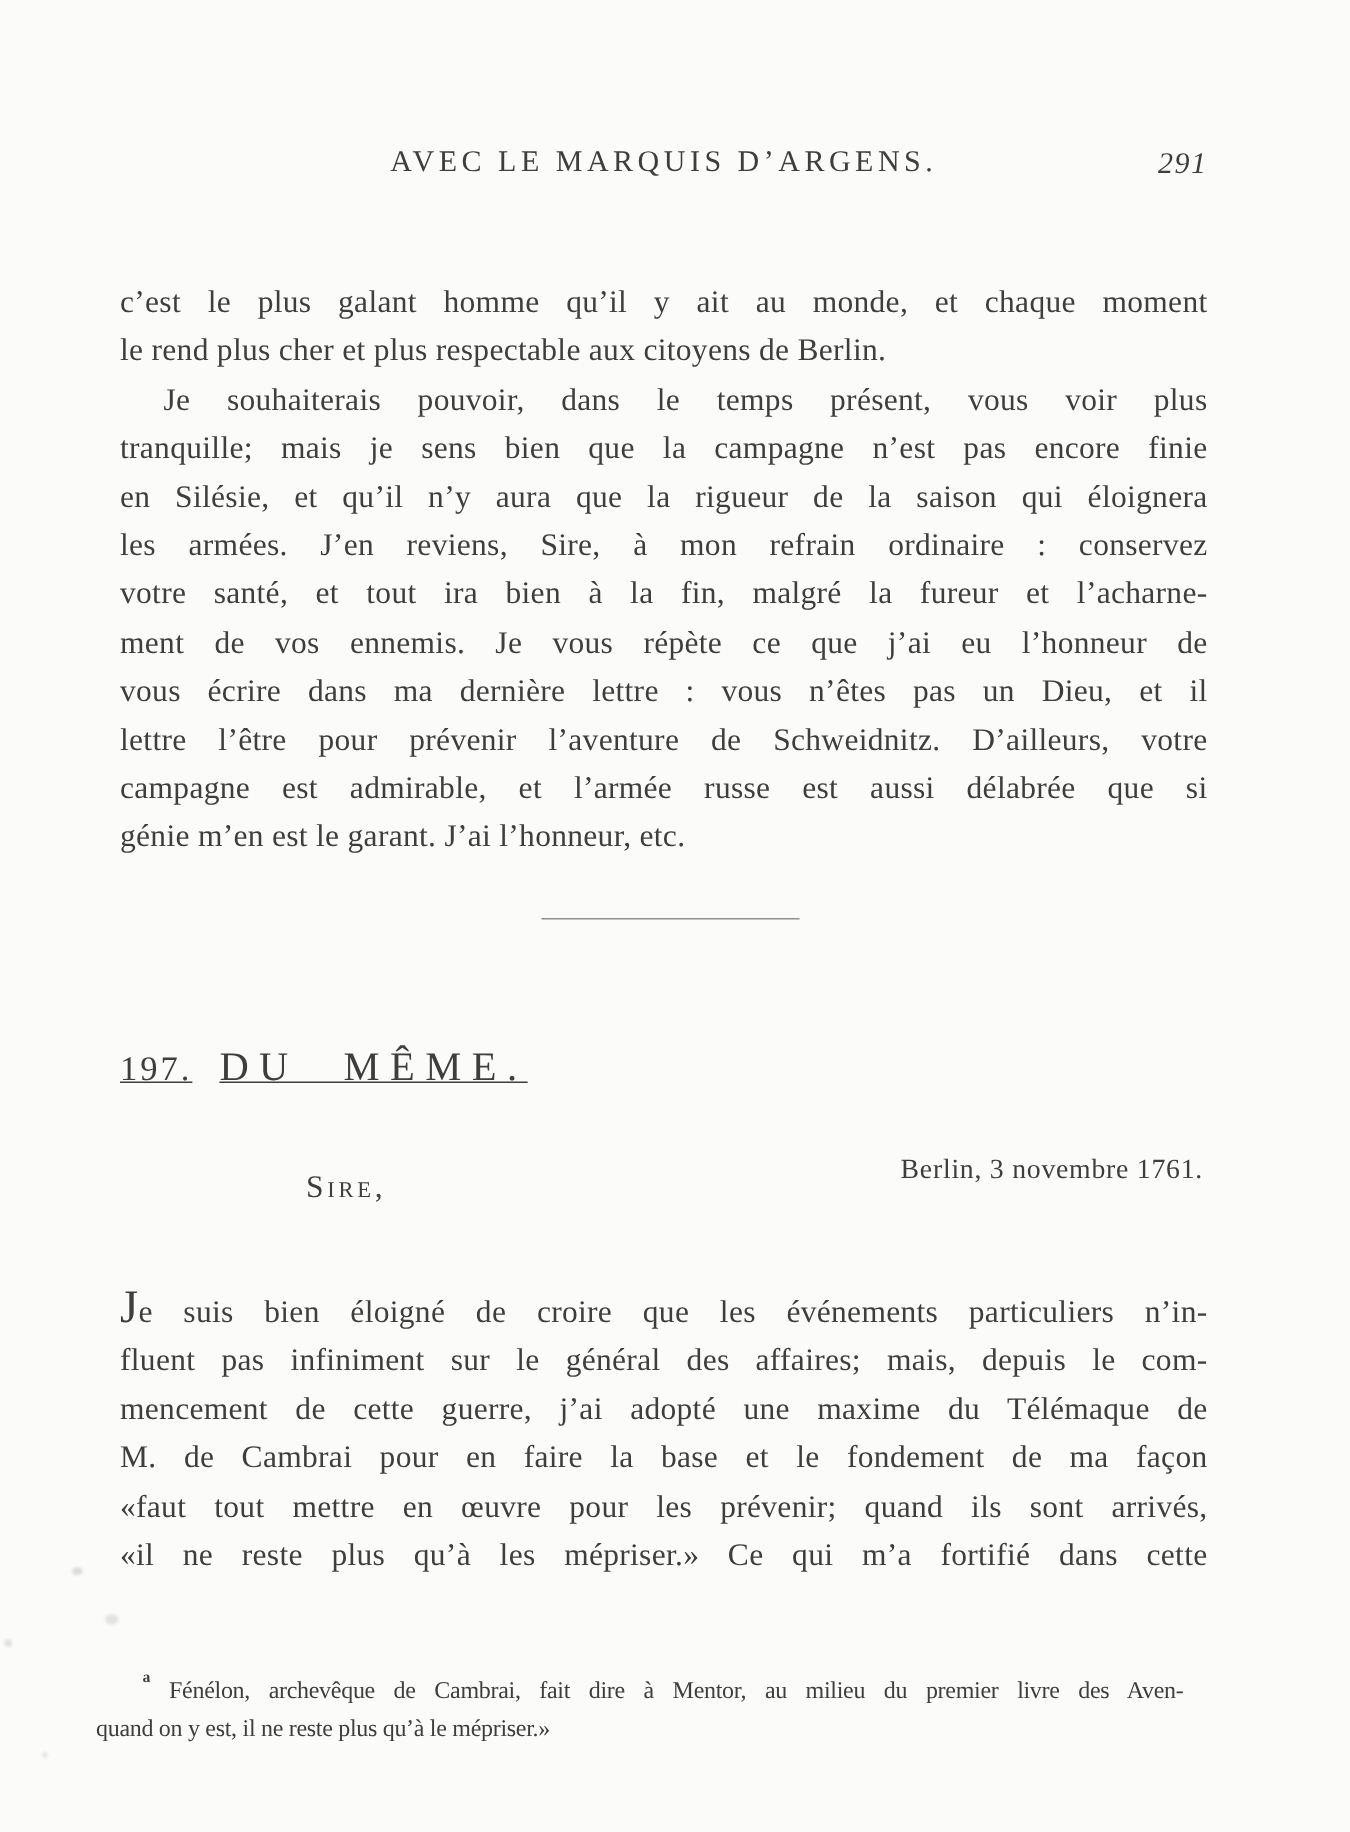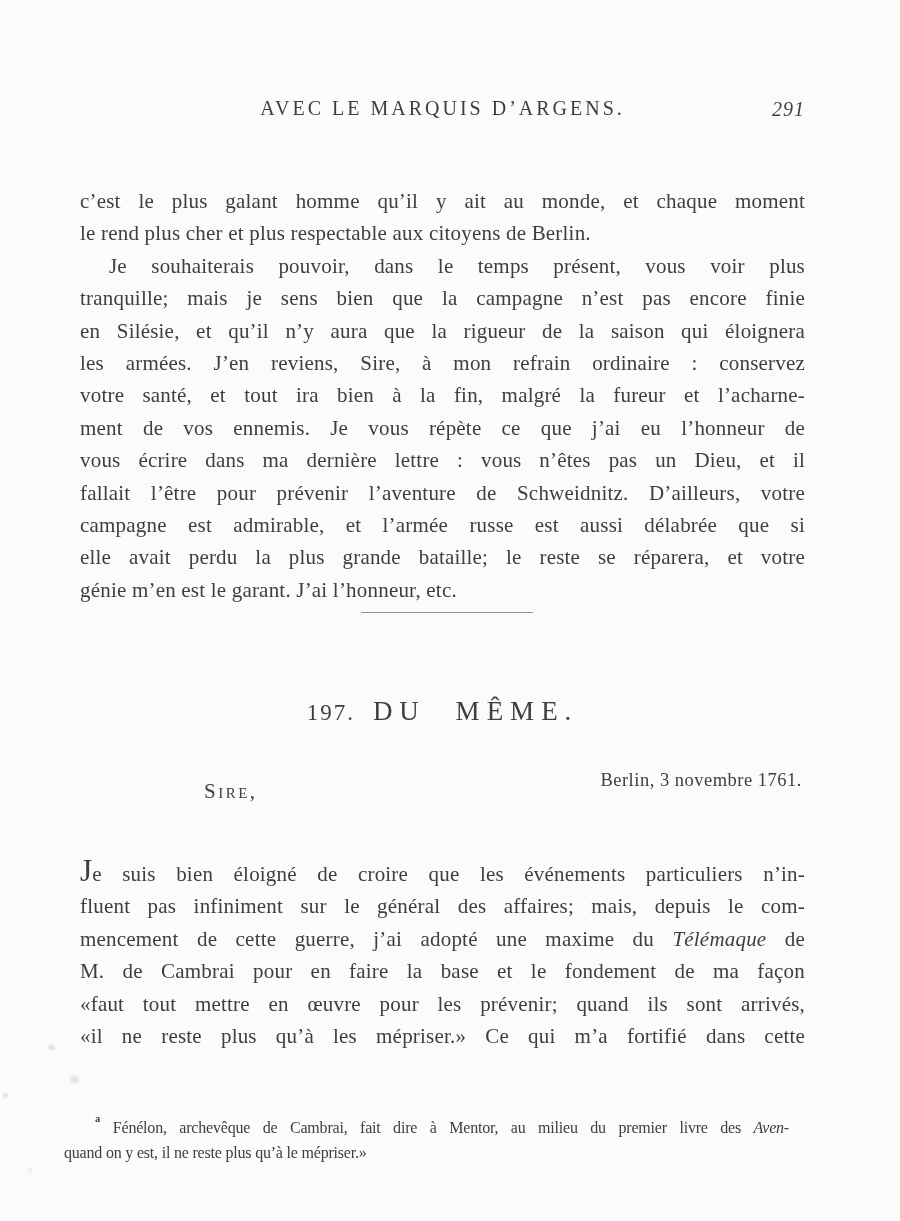"fallait l’être pour prévenir l’aventure" span { text: fallait -> lettre }
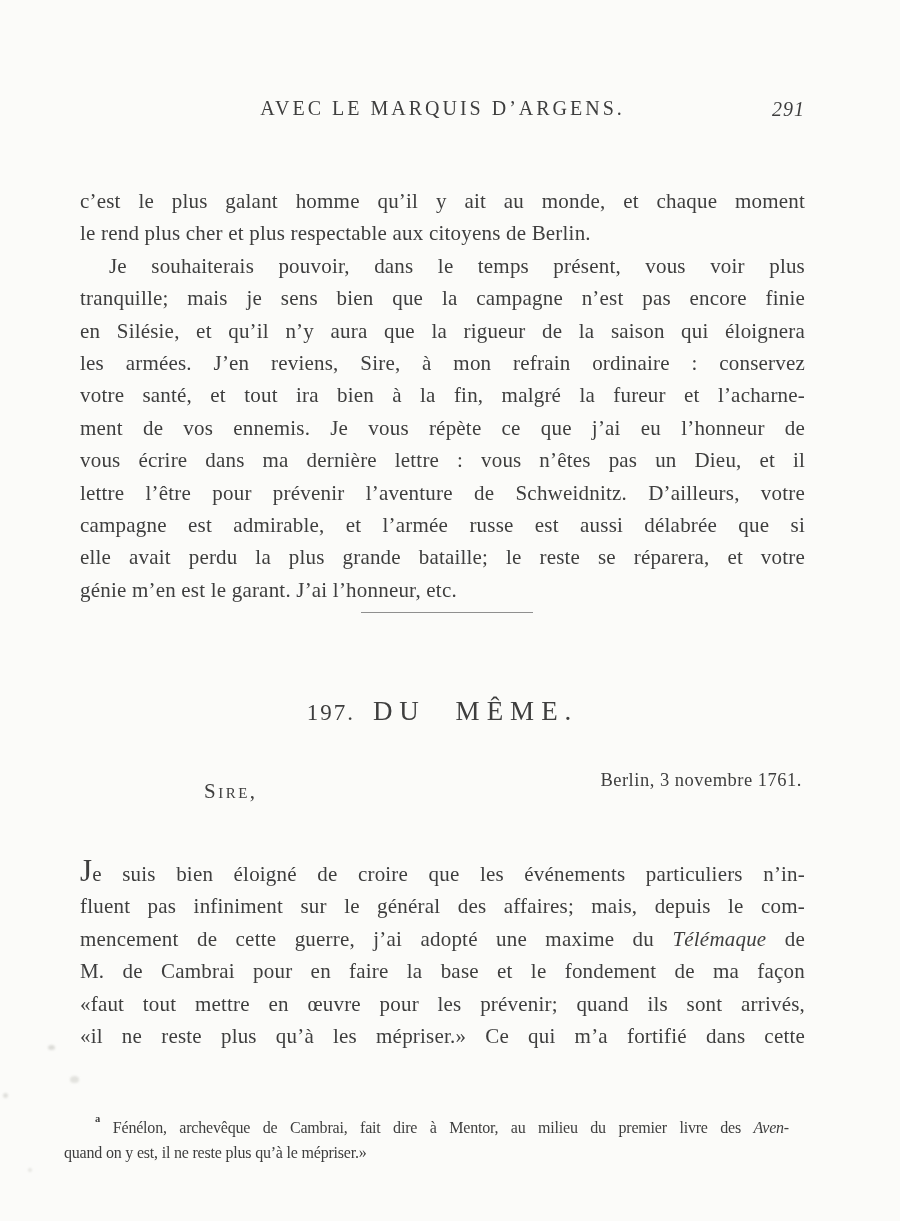"elle avait perdu la plus" div.line { html: <div><span>elle avait perdu la plus grande bataille; le reste se réparera, et votre</span></div> -> none }
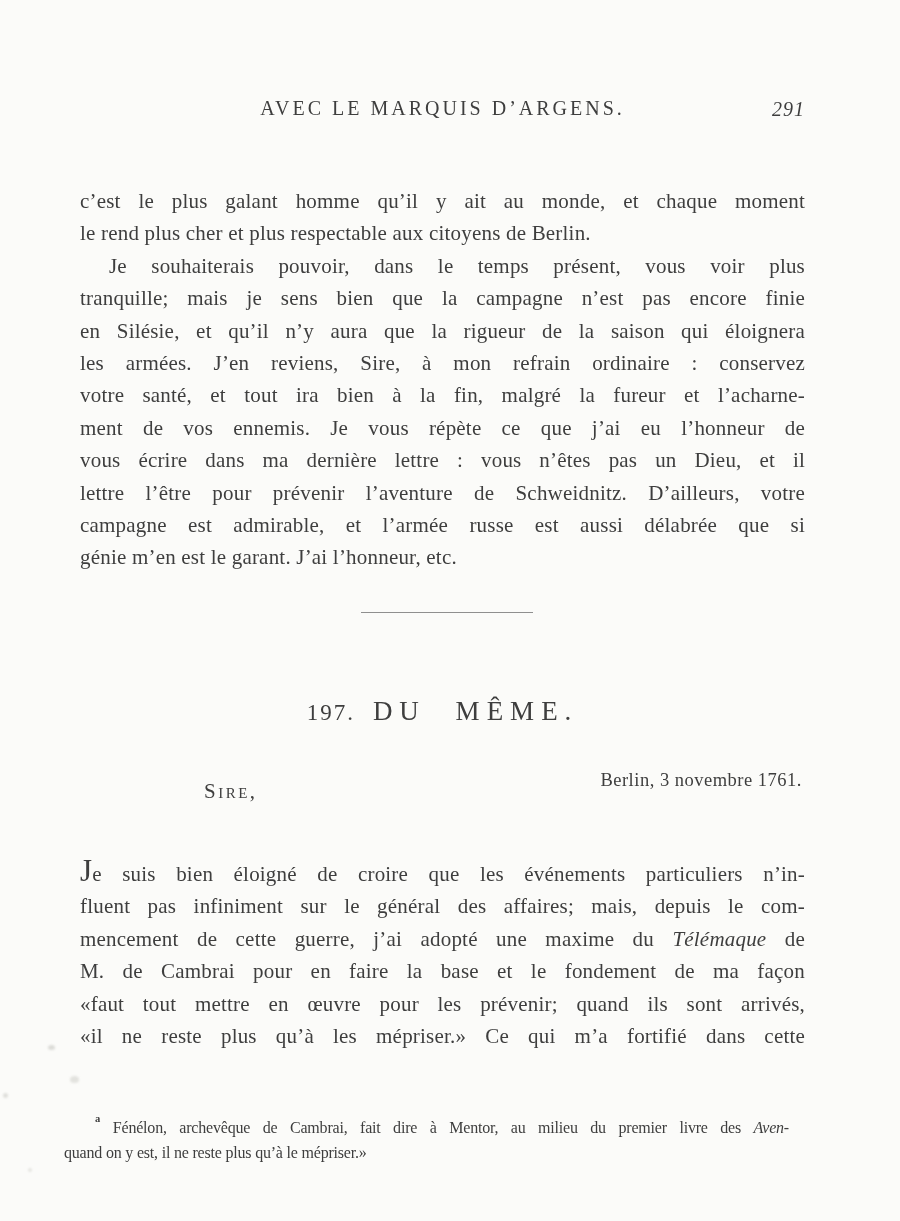"197. DU MÊME." .letter-heading { text-align: center -> left; text-decoration: none -> underline }
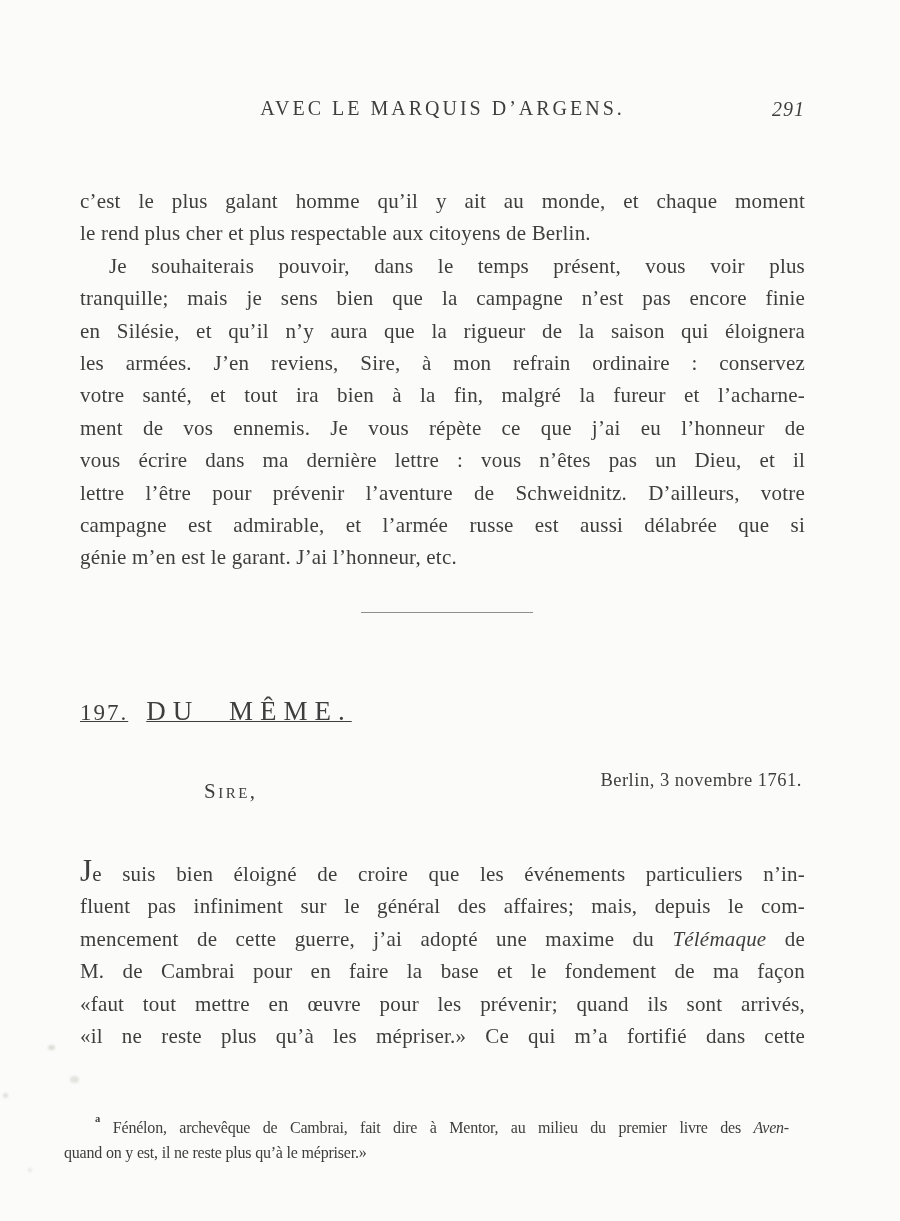"Télémaque" .it { font-style: italic -> none }
